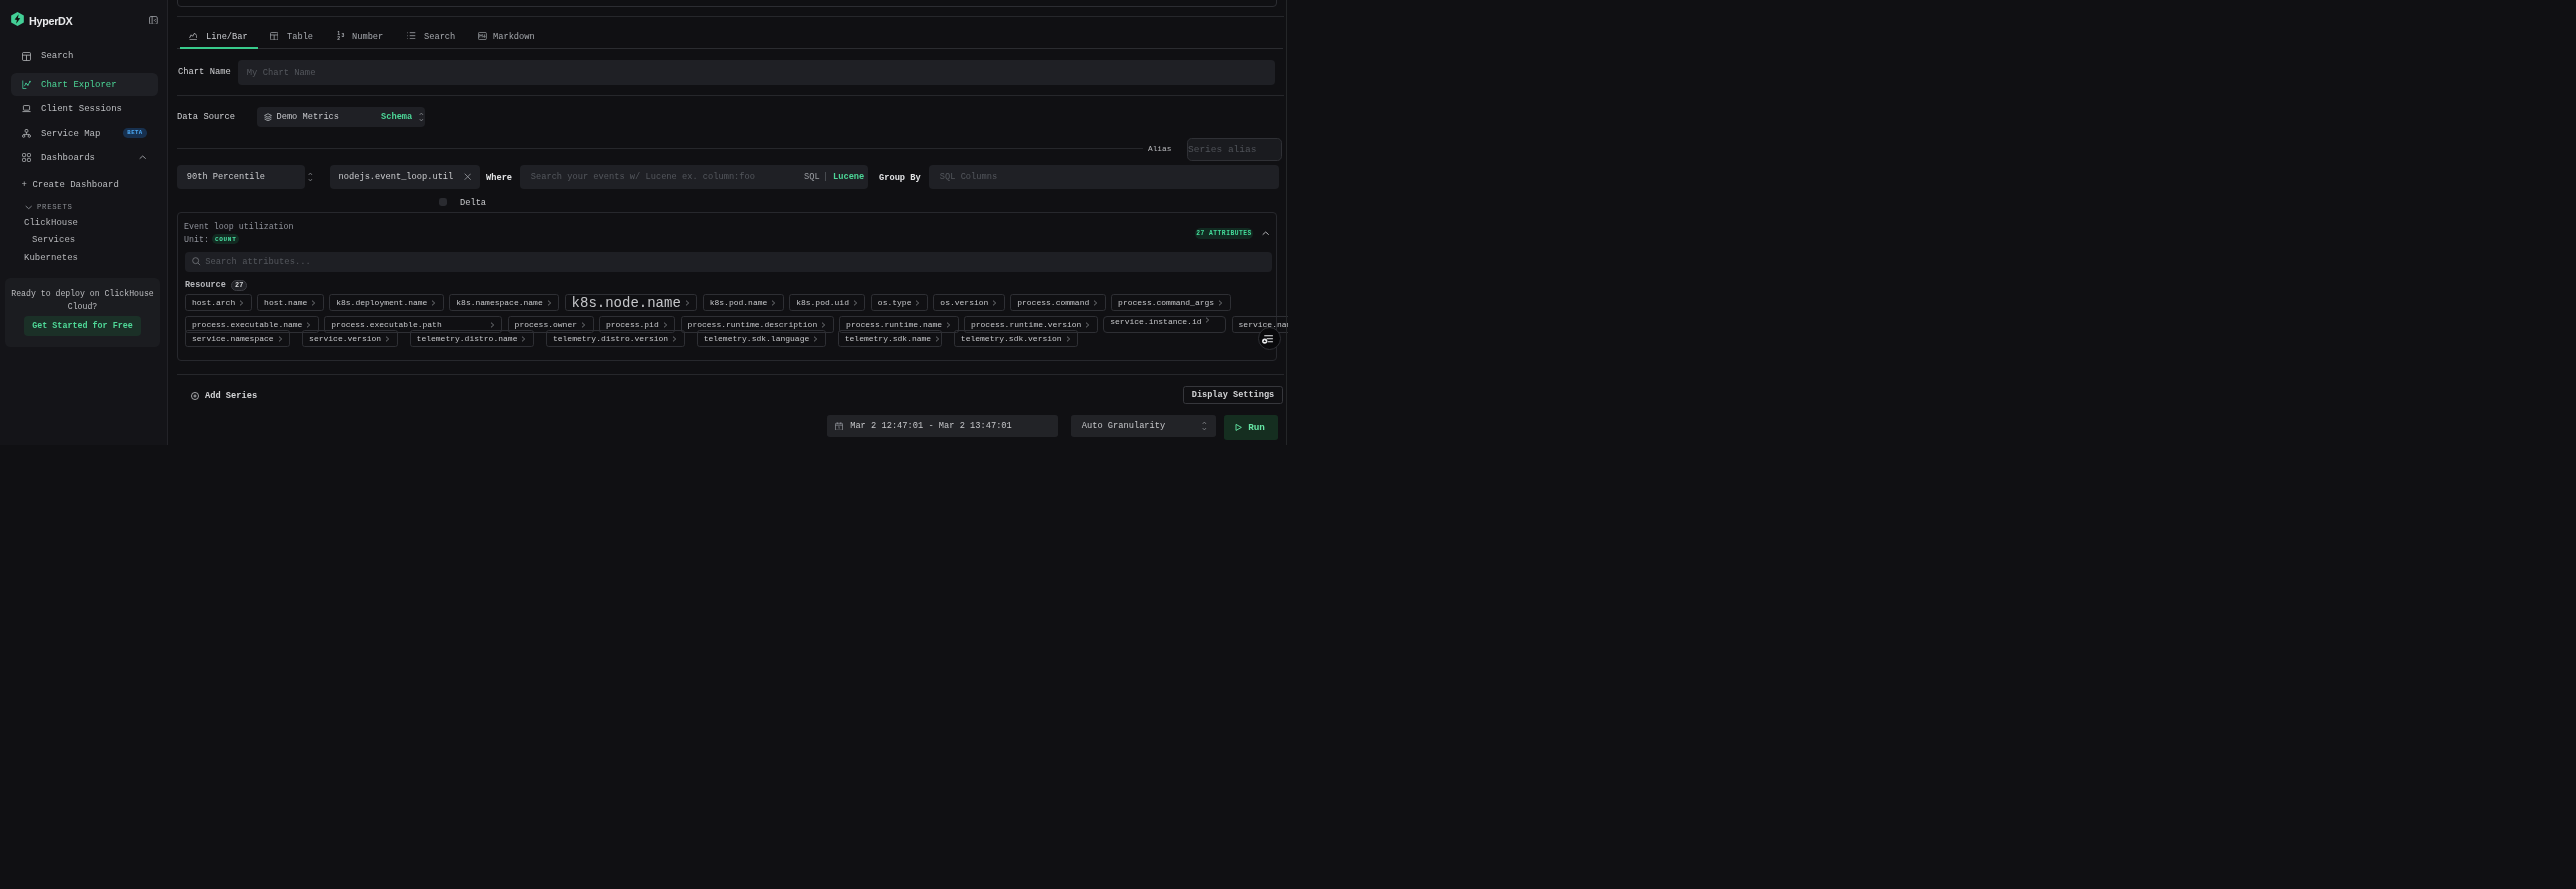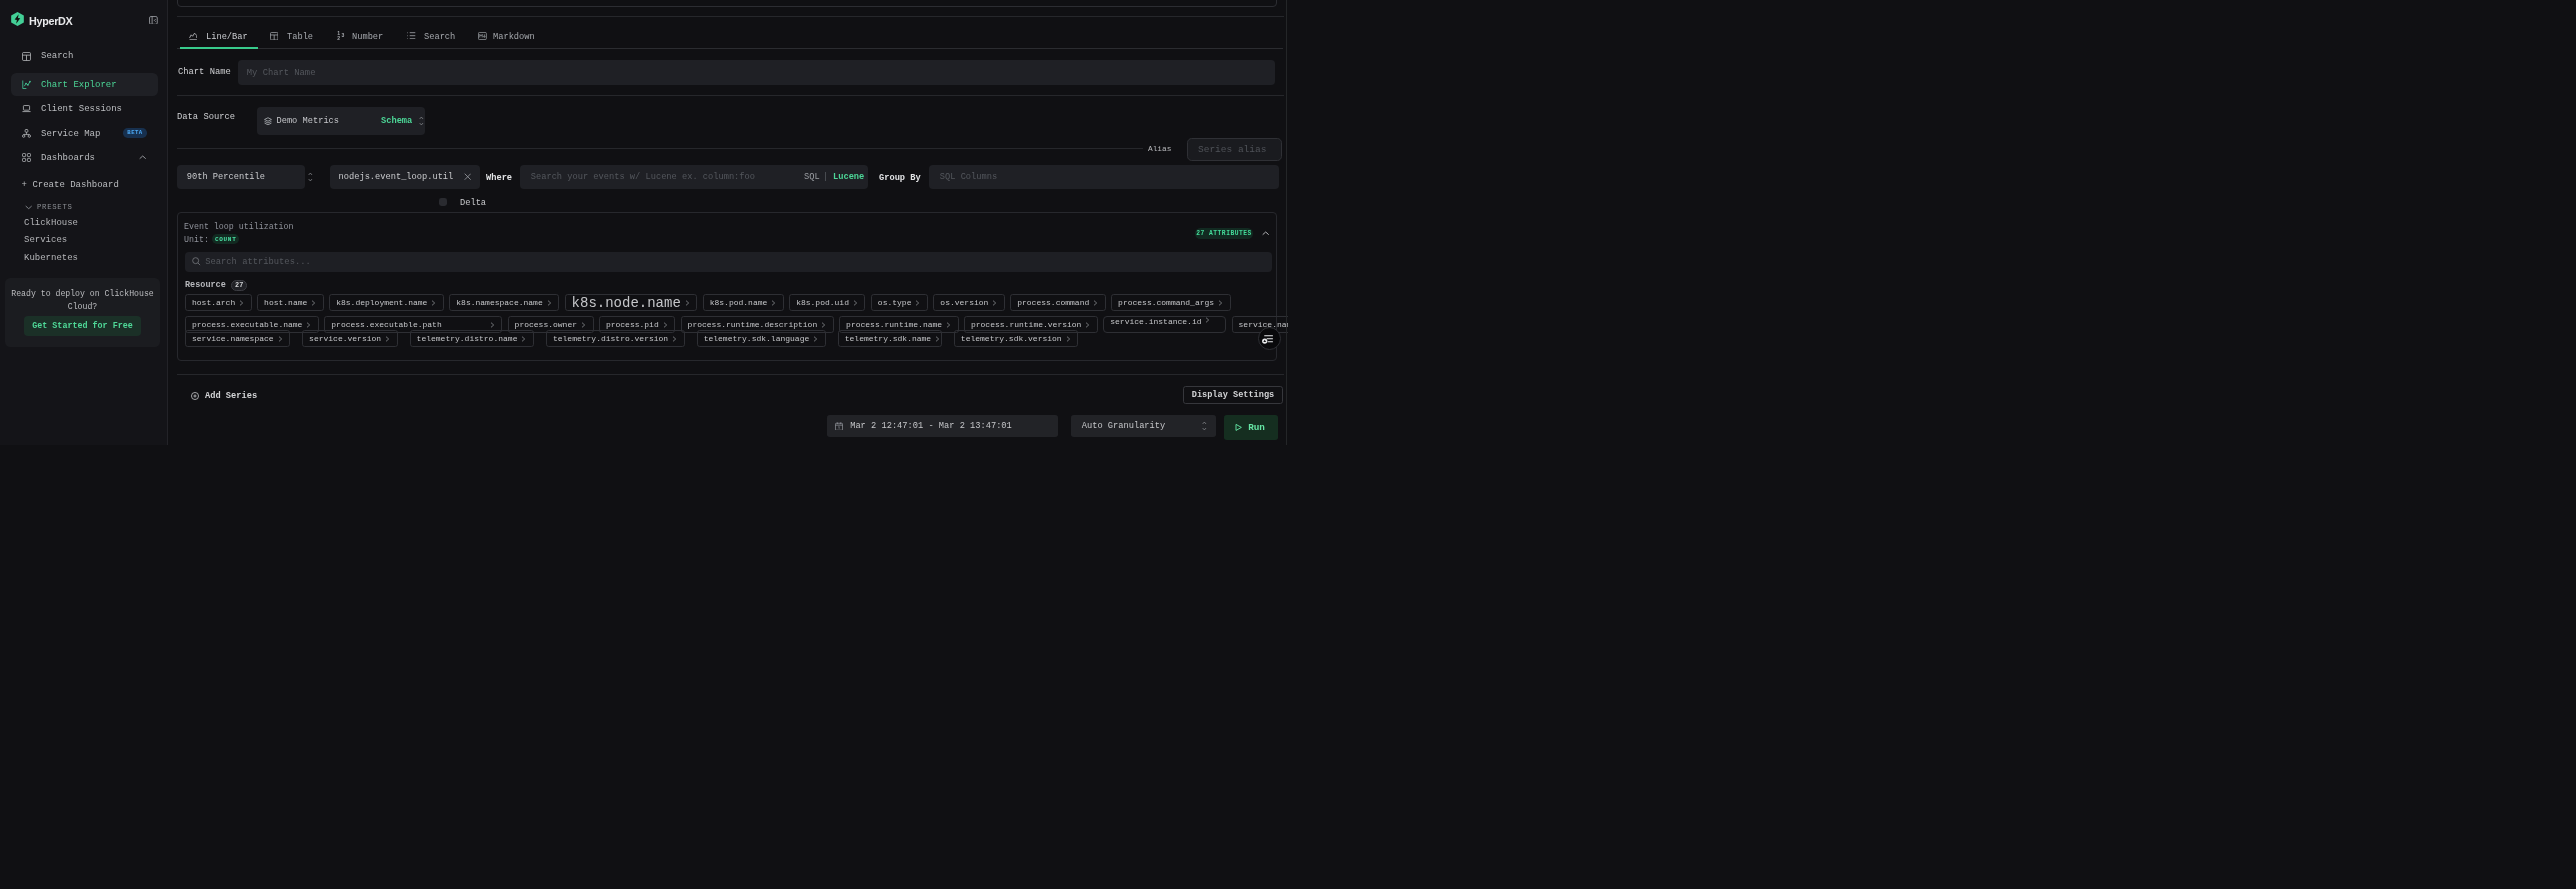"Demo Metrics" div.inp { height: 28px -> 20px }
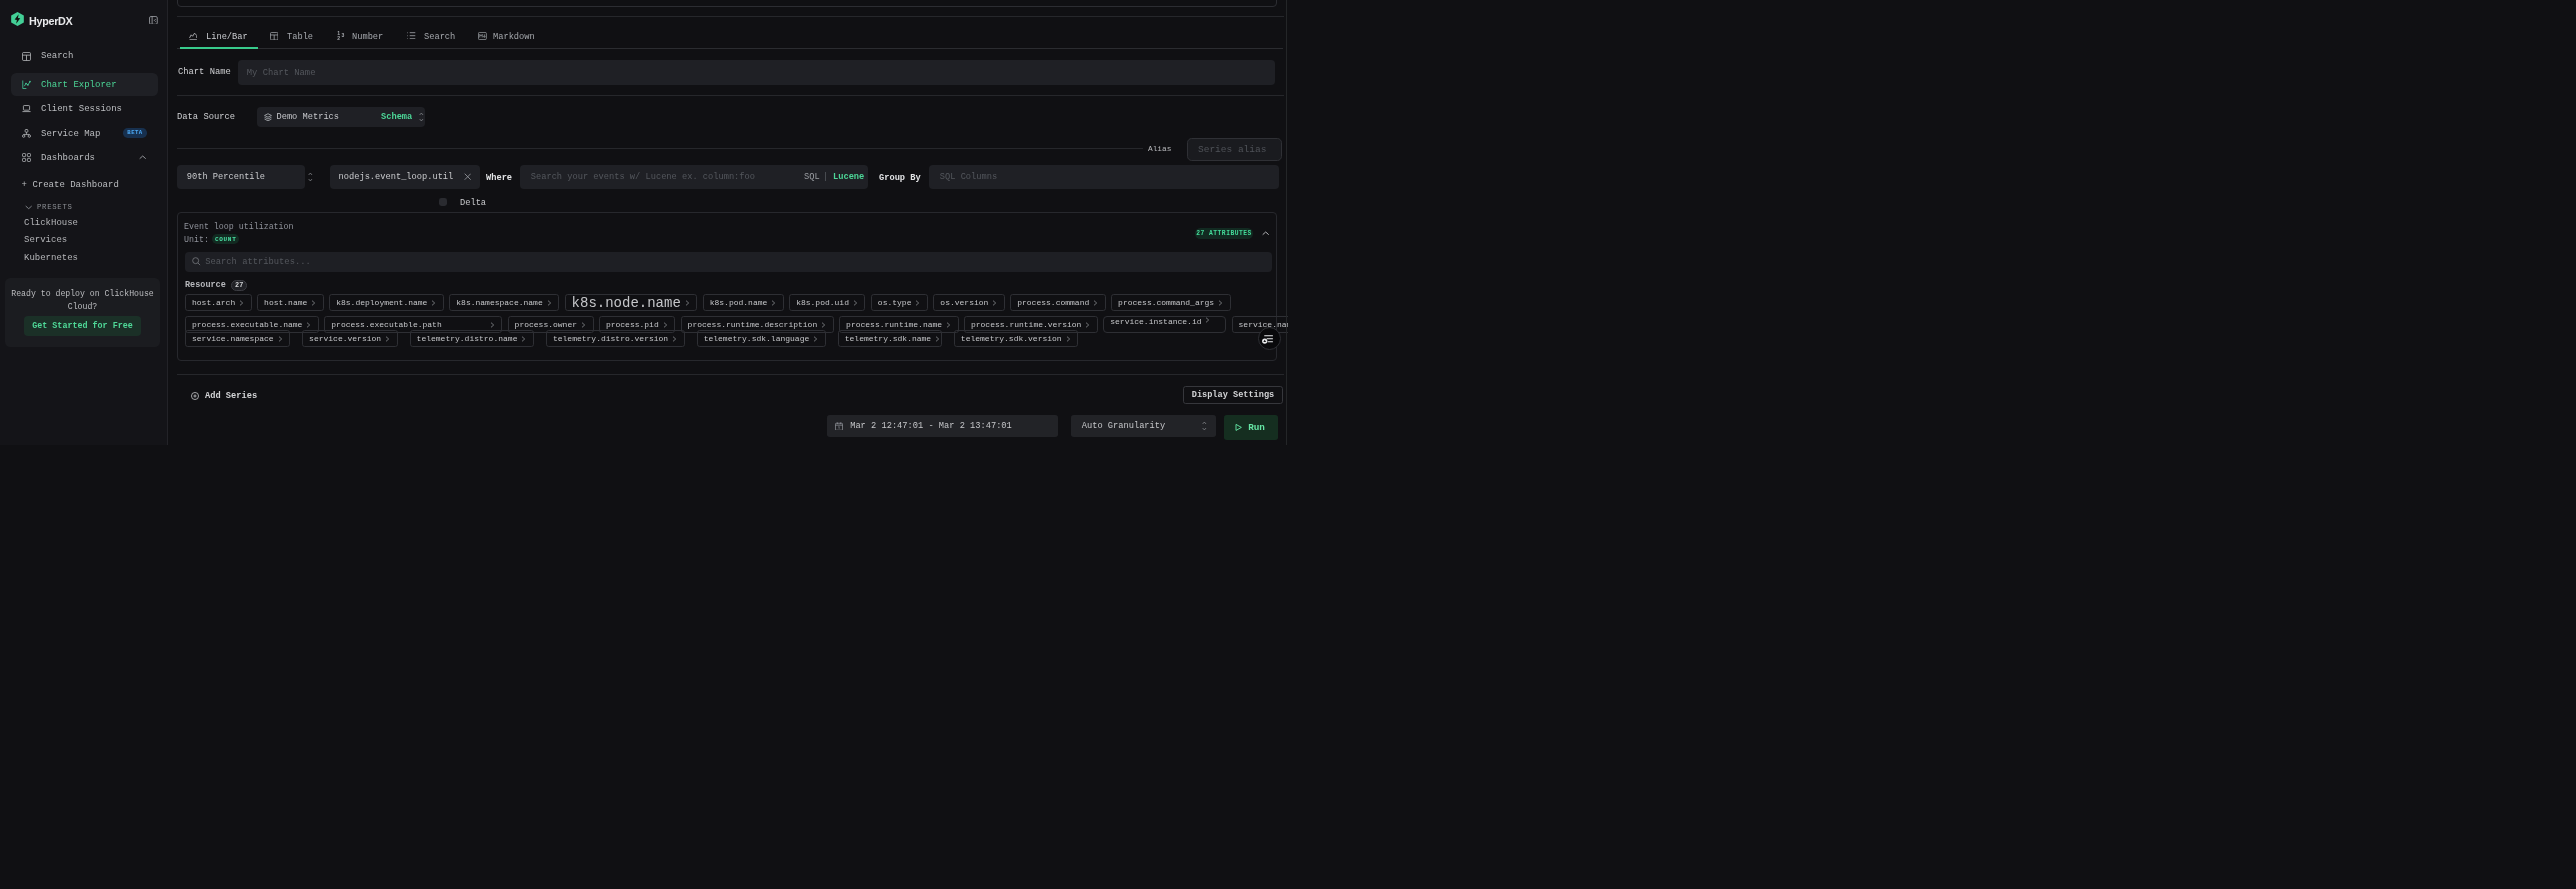"Series alias" span { margin-left: 10px -> none }
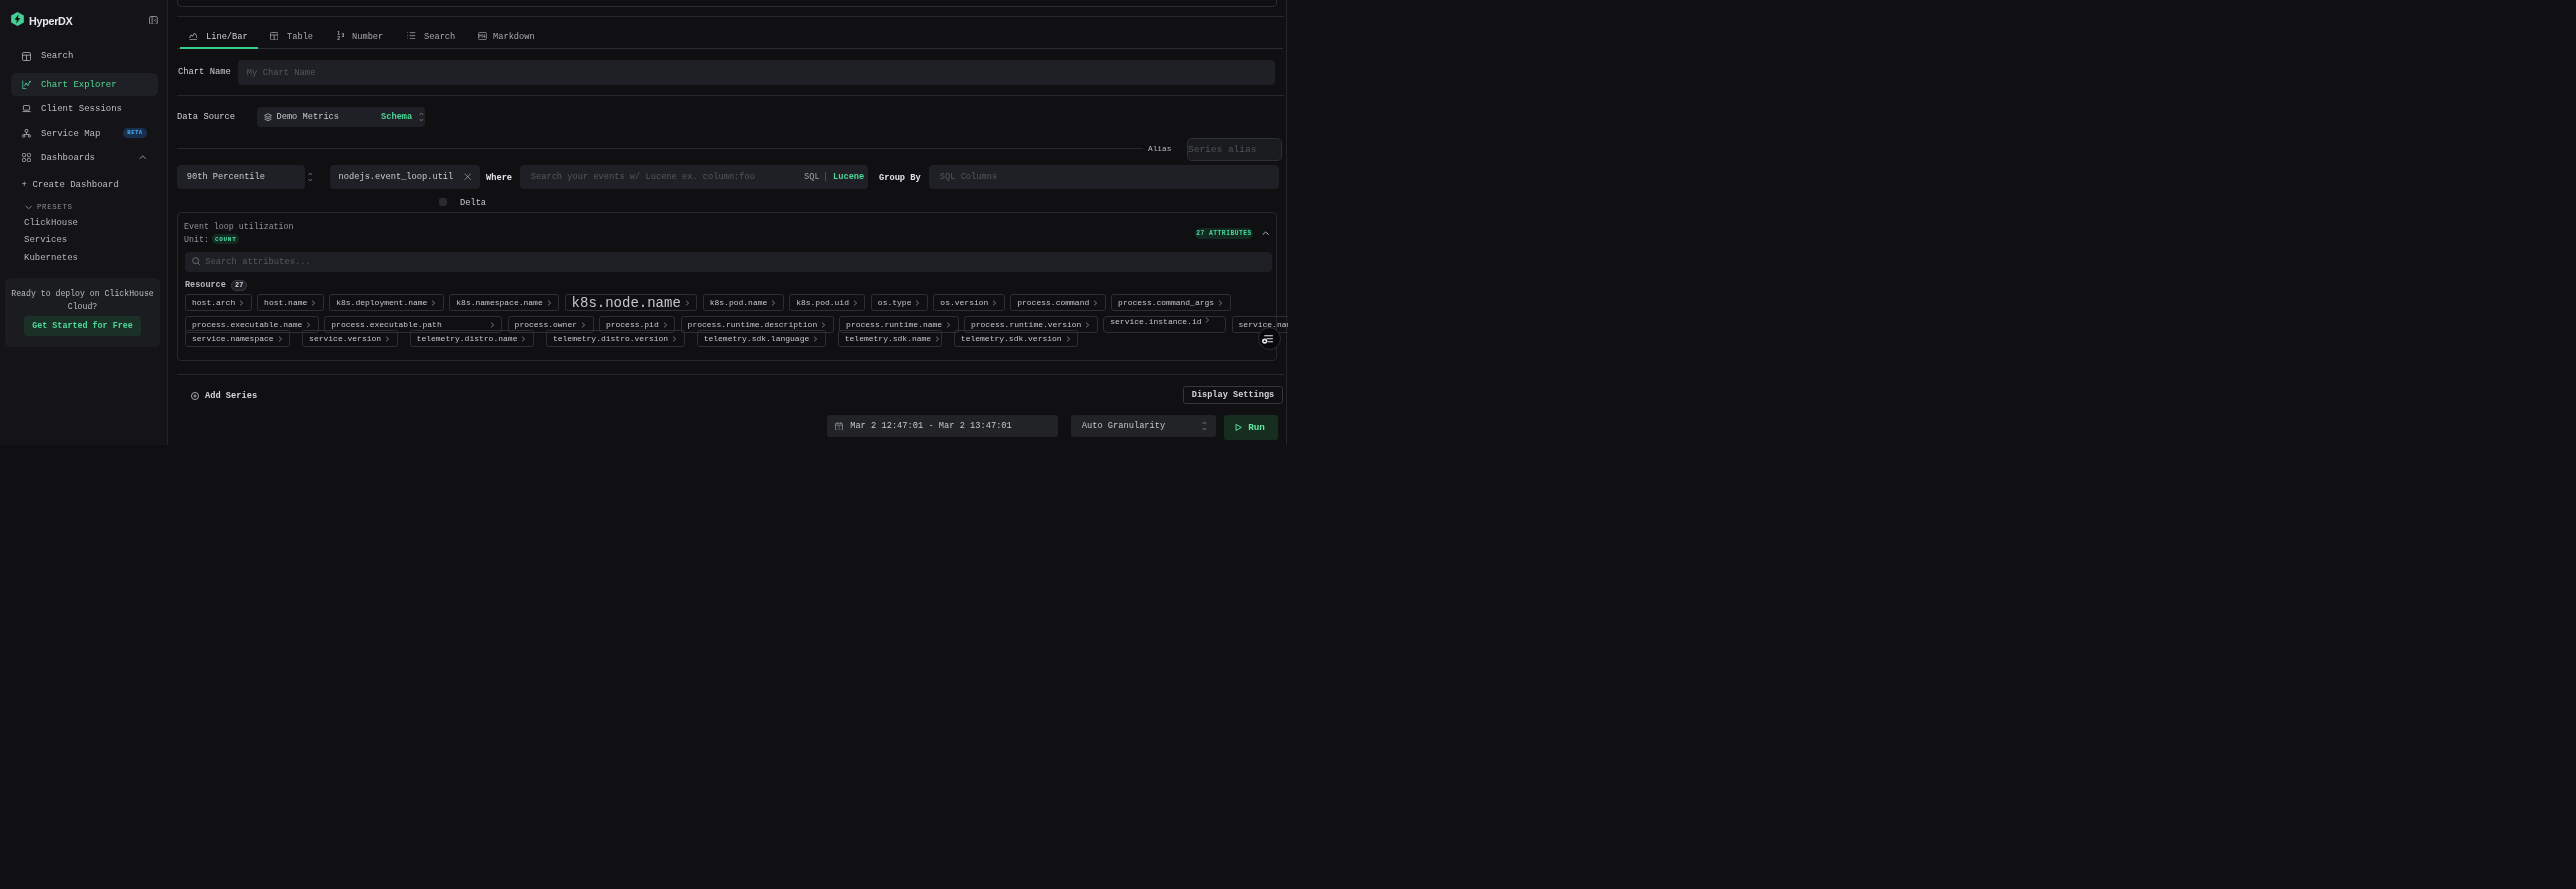"Services" div.abs { left: 24px -> 32px }
